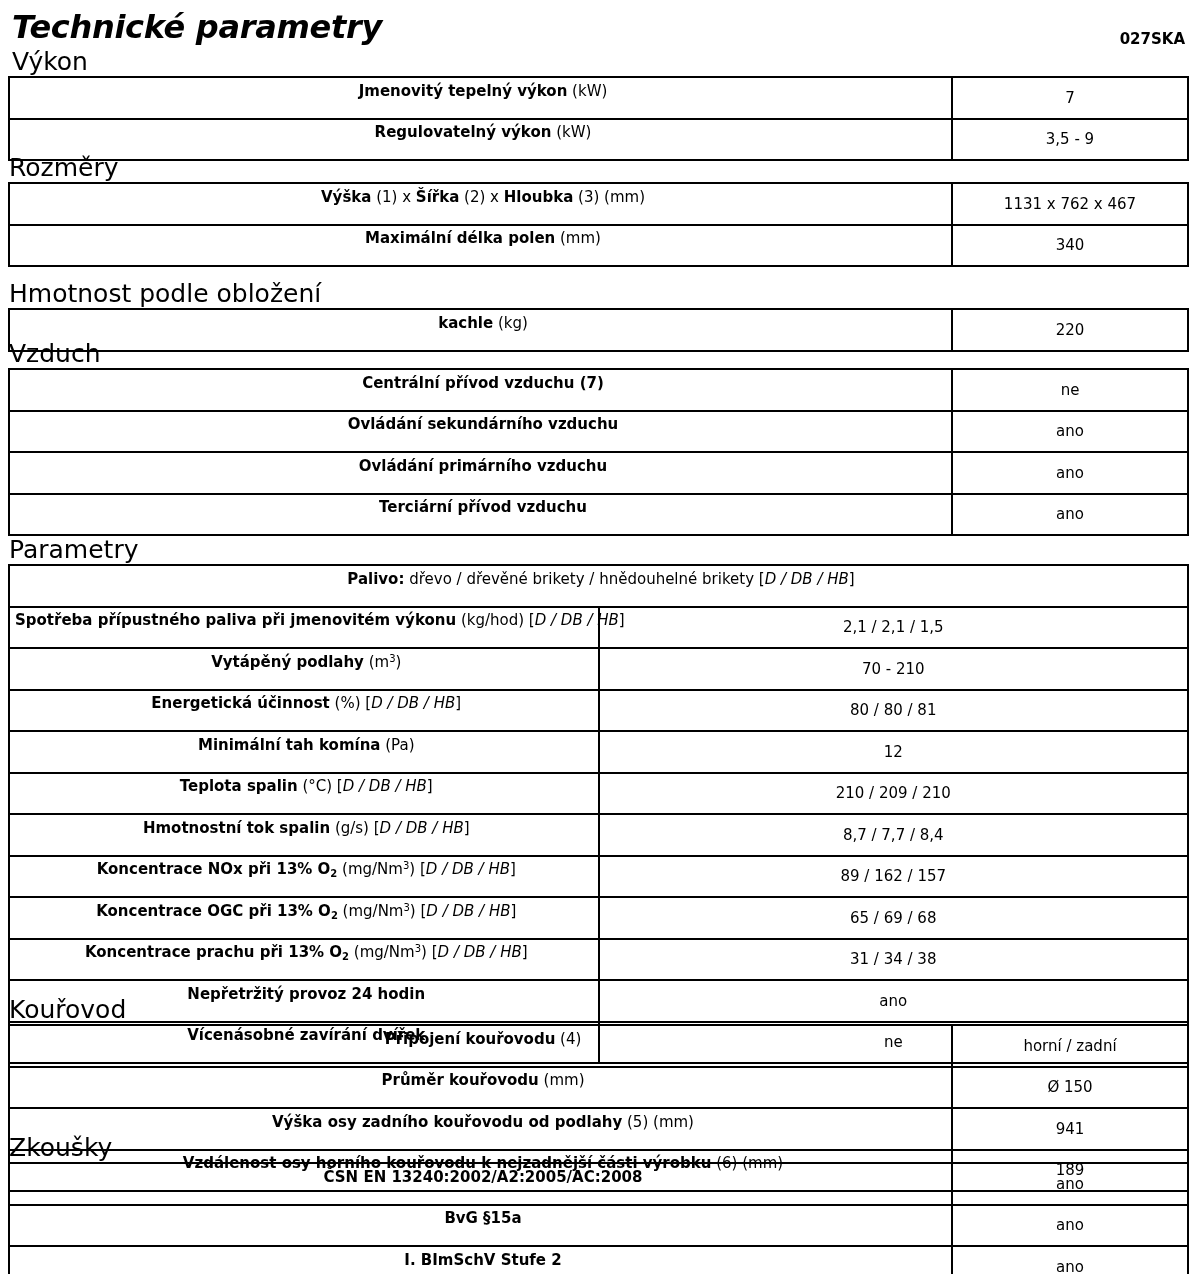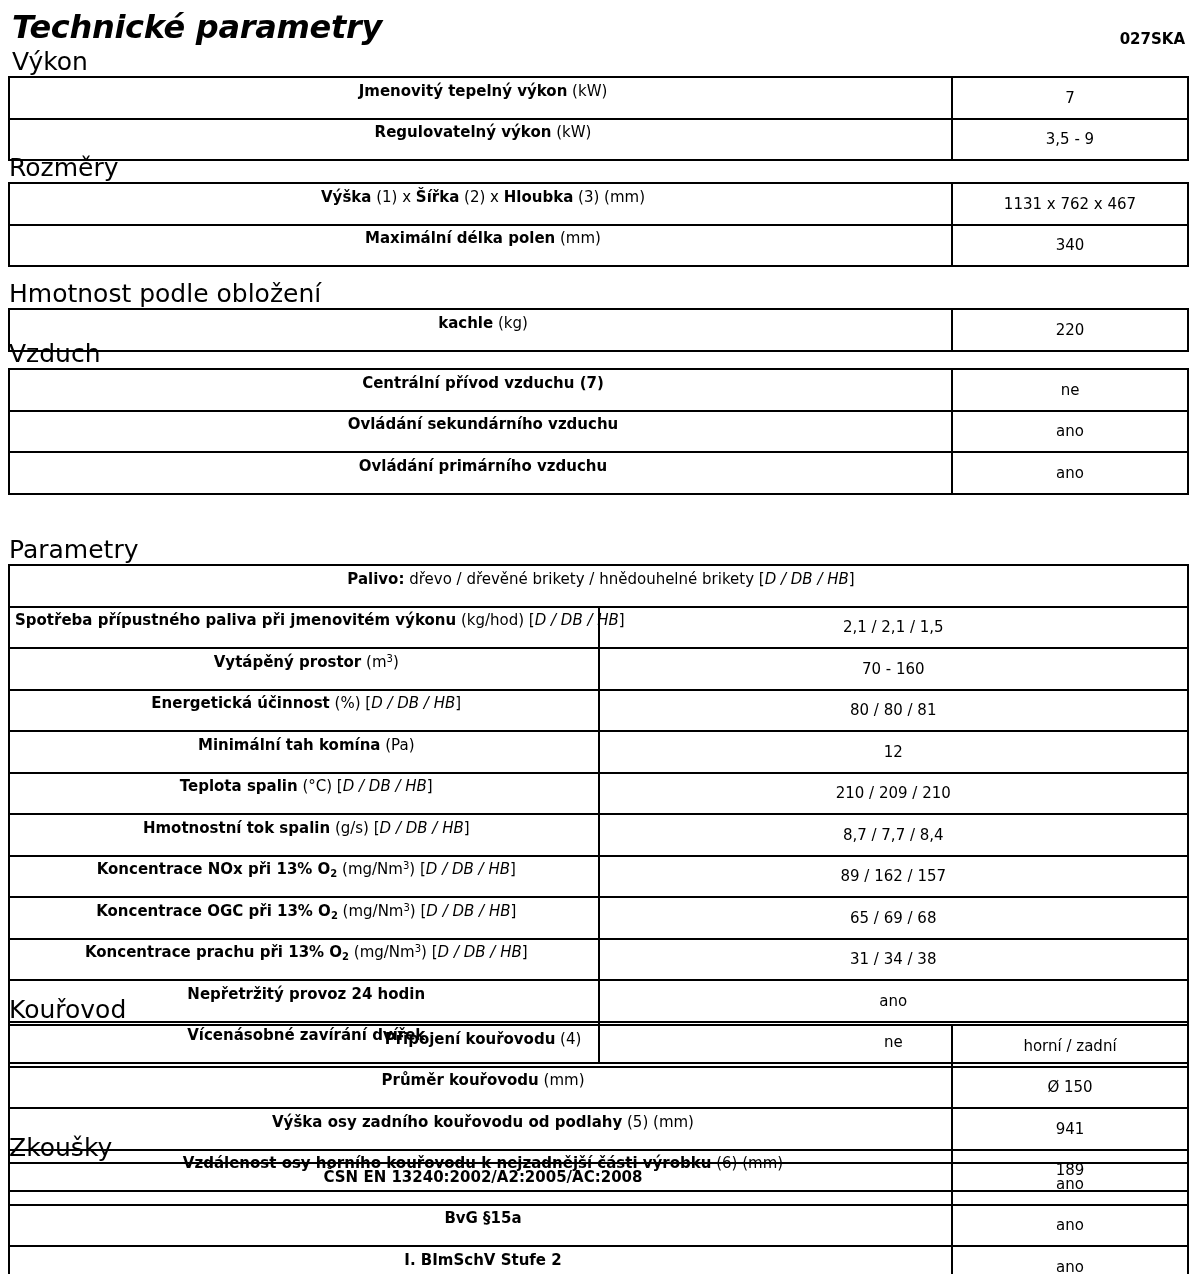"Terciární přívod vzduchu" tr { html: none -> <tr> <td><b>Terciární přívod vzduchu</b></td> <td>ano</td> </tr> }
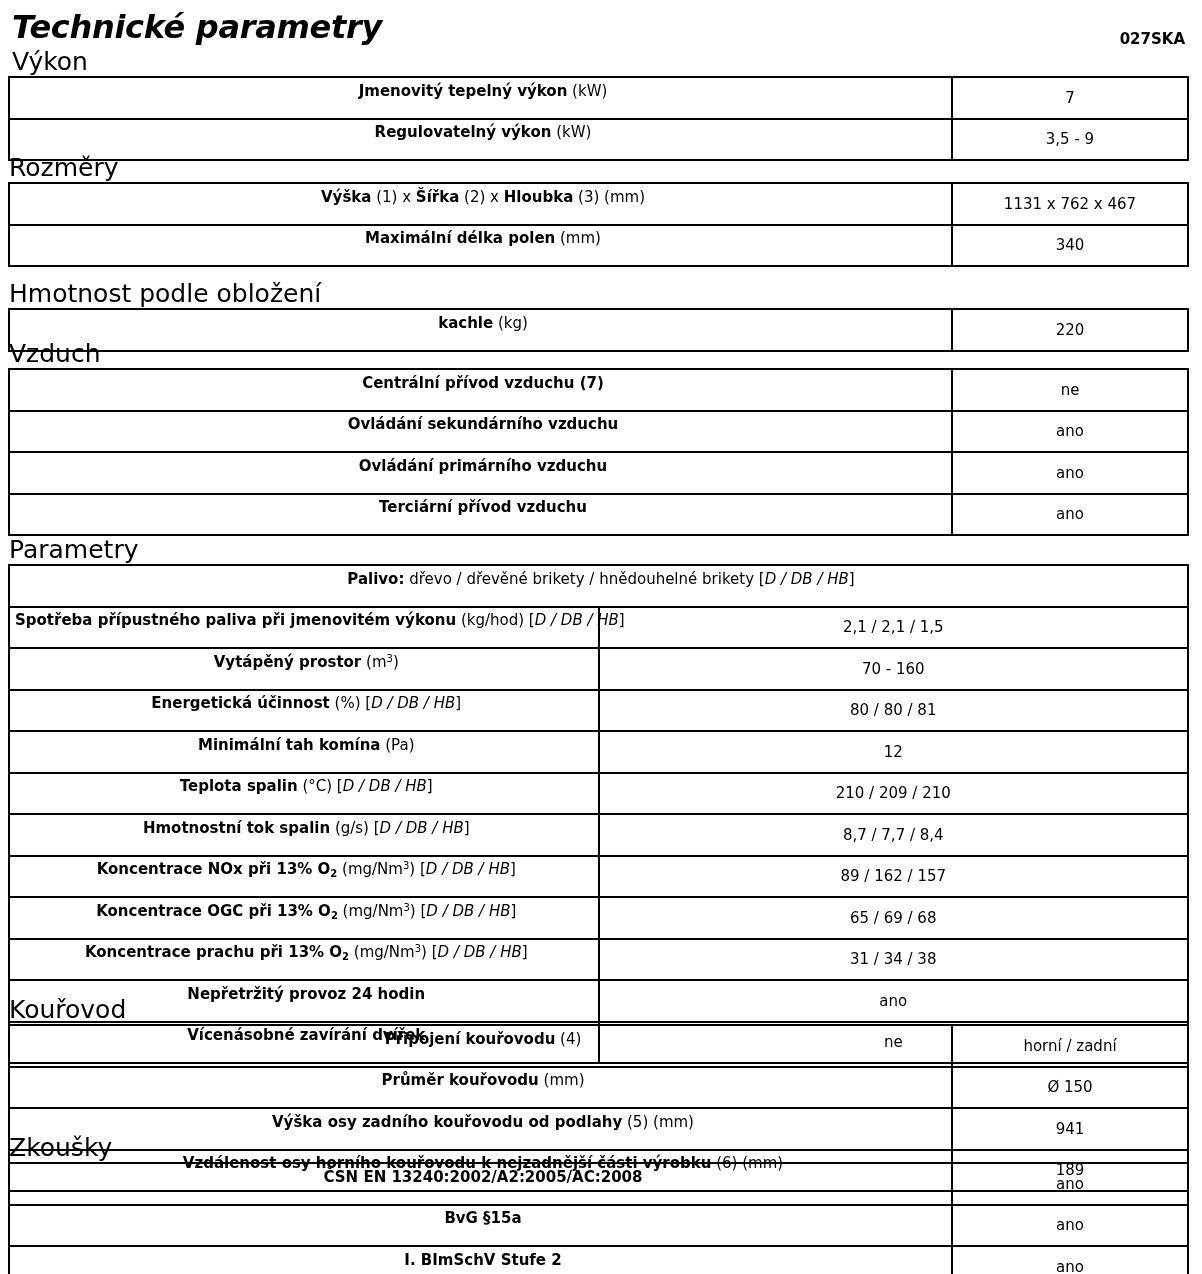"Vytápěný prostor" b { text: prostor -> podlahy }
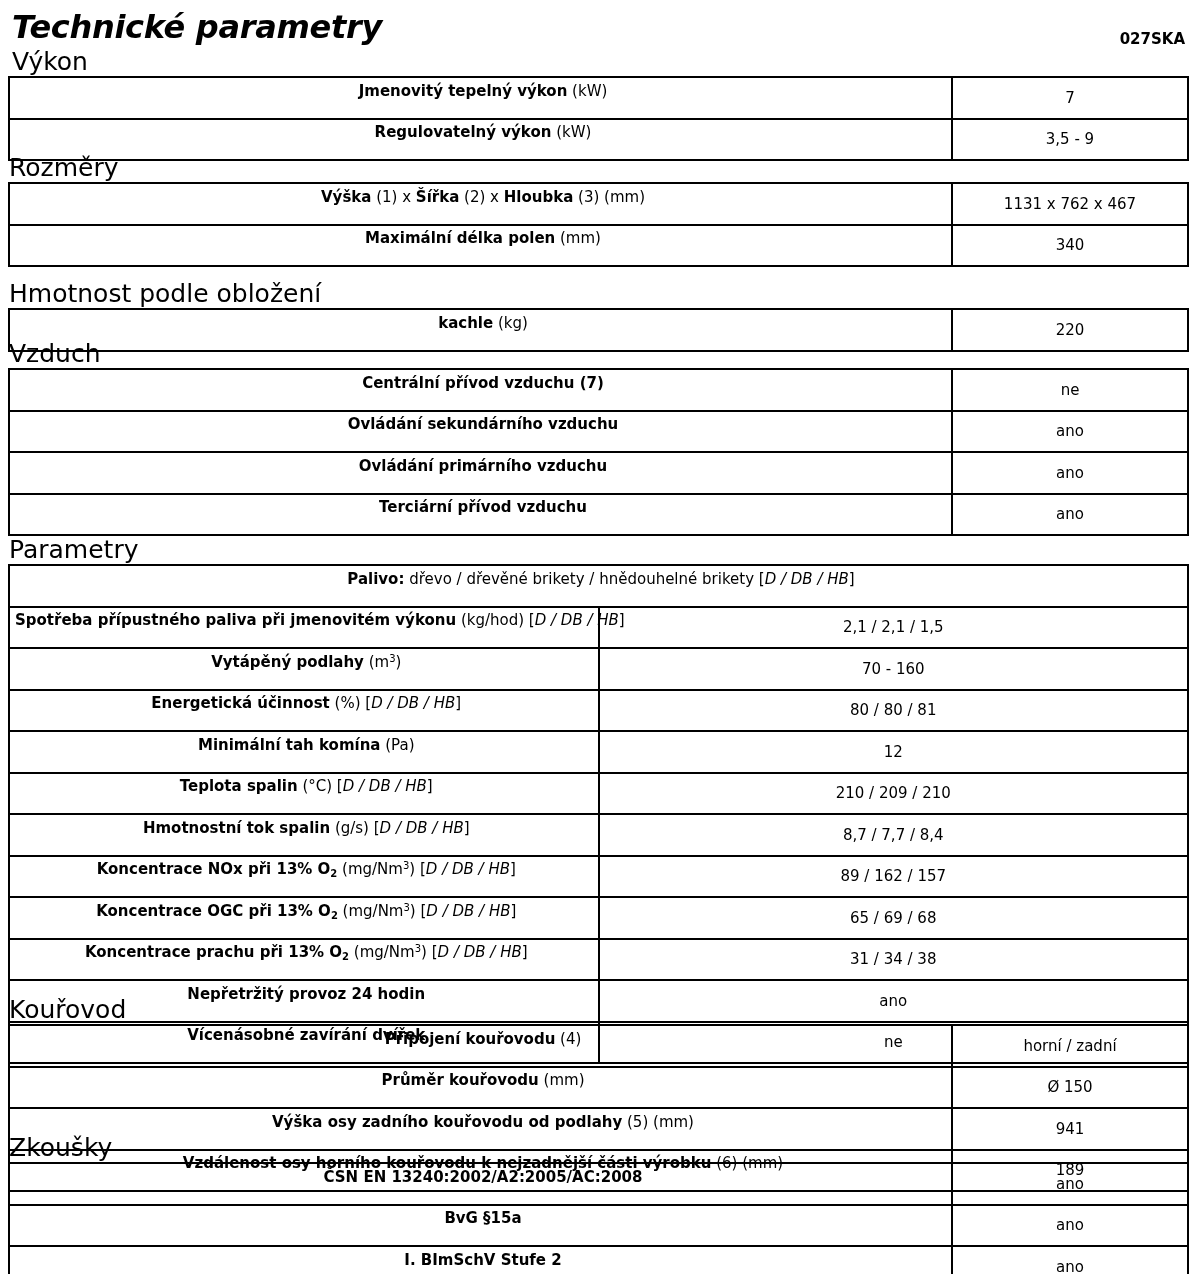"70 - 160" td.val { text: 160 -> 210 }
